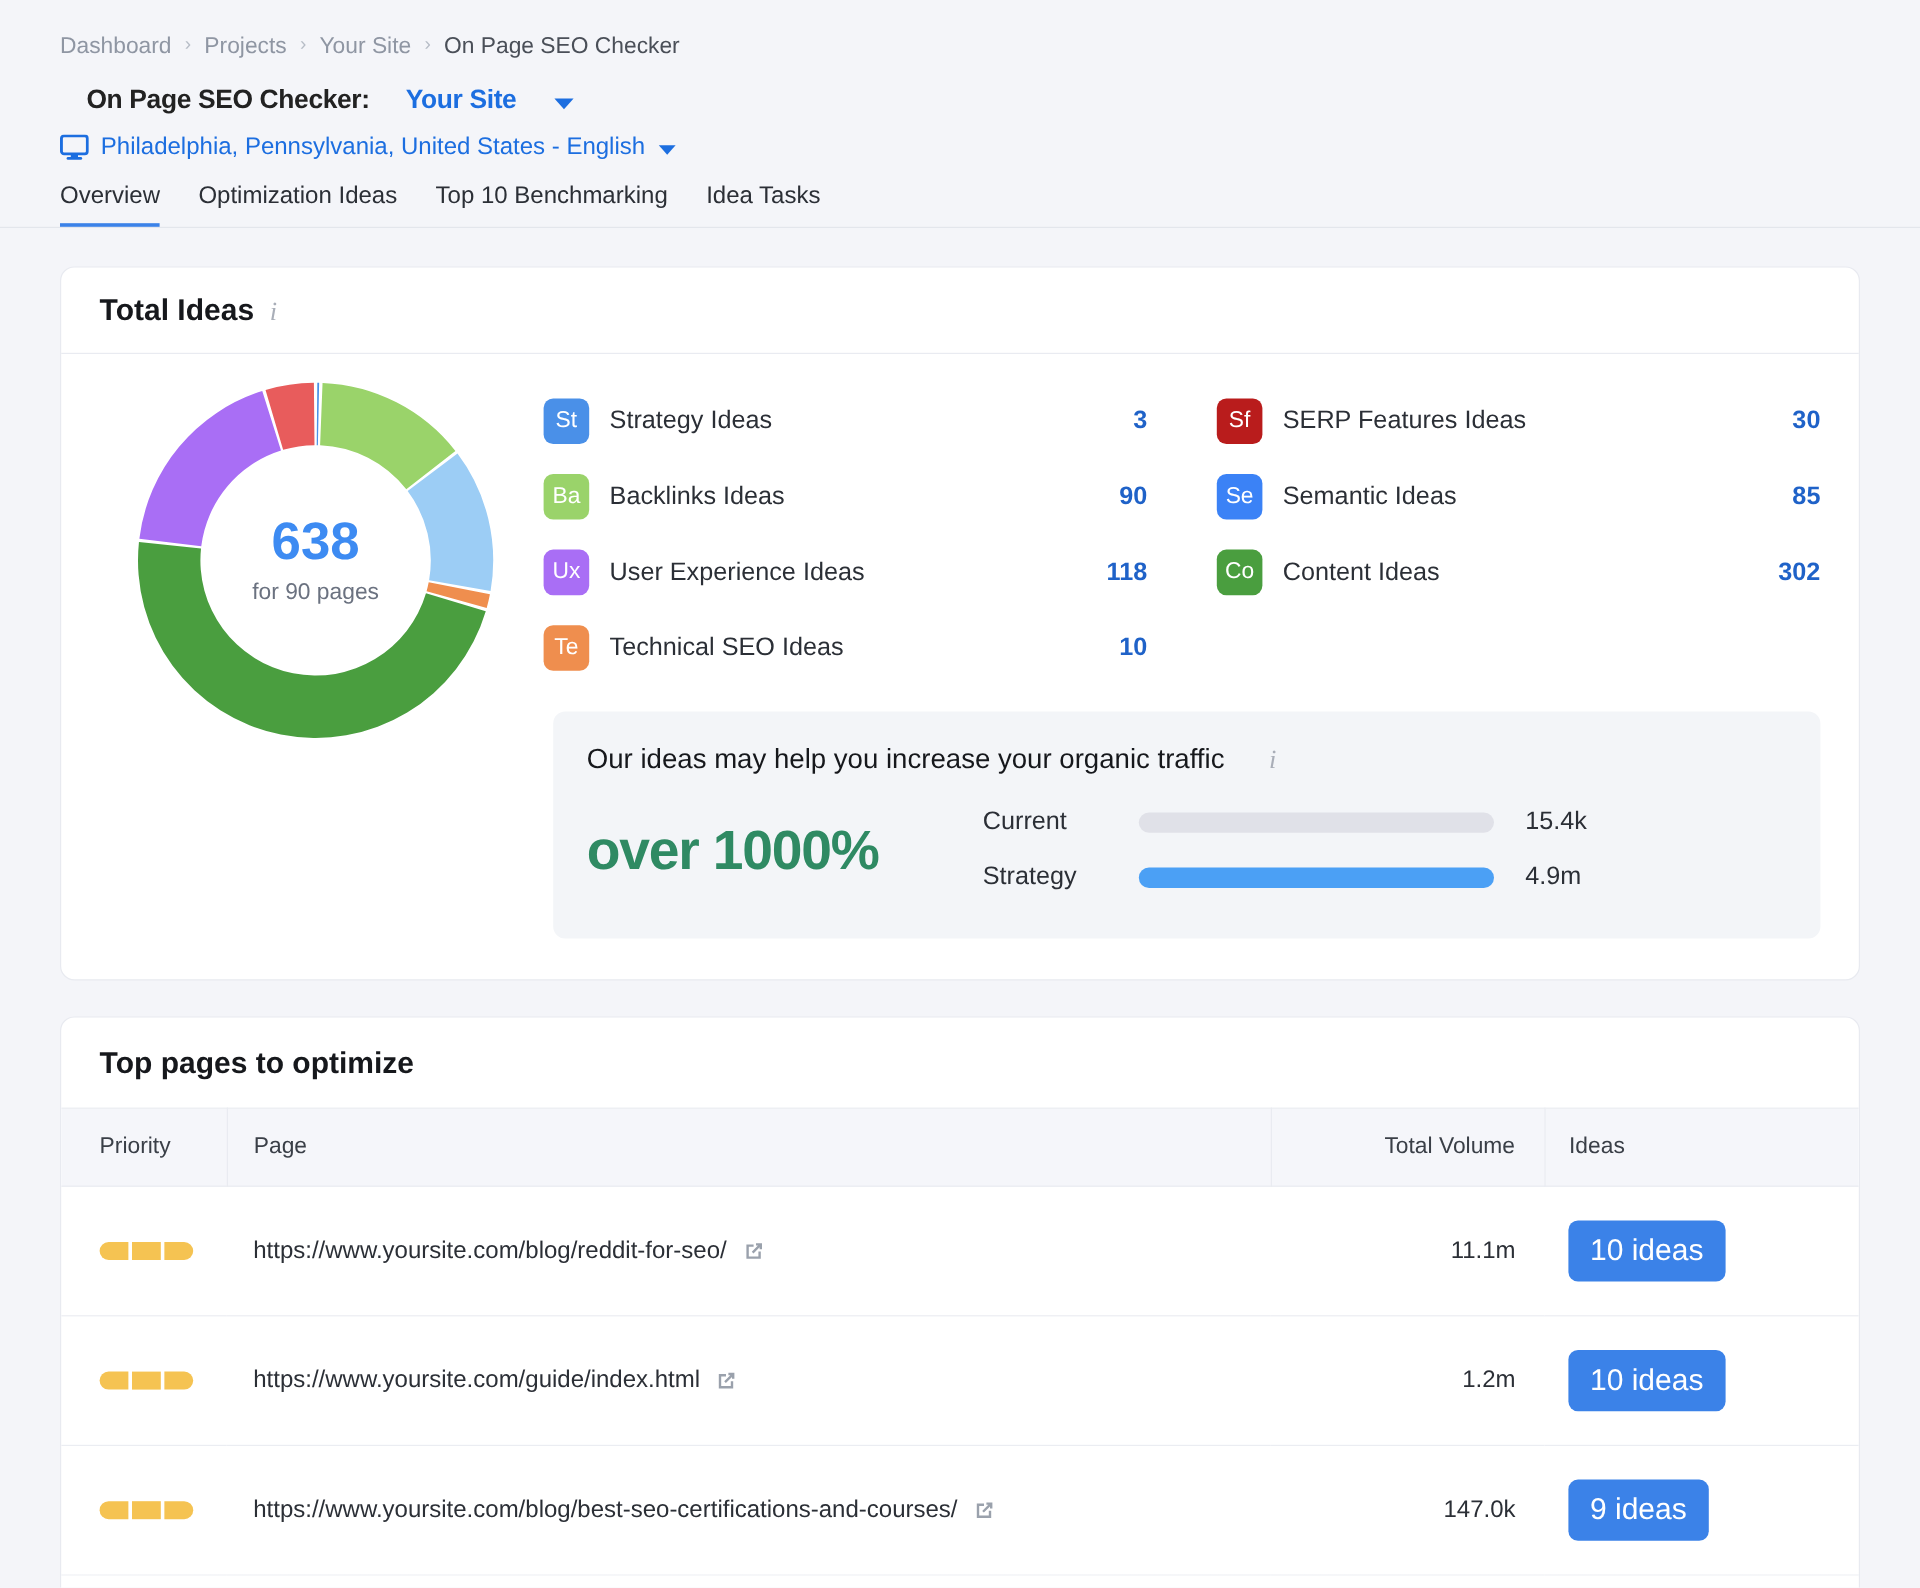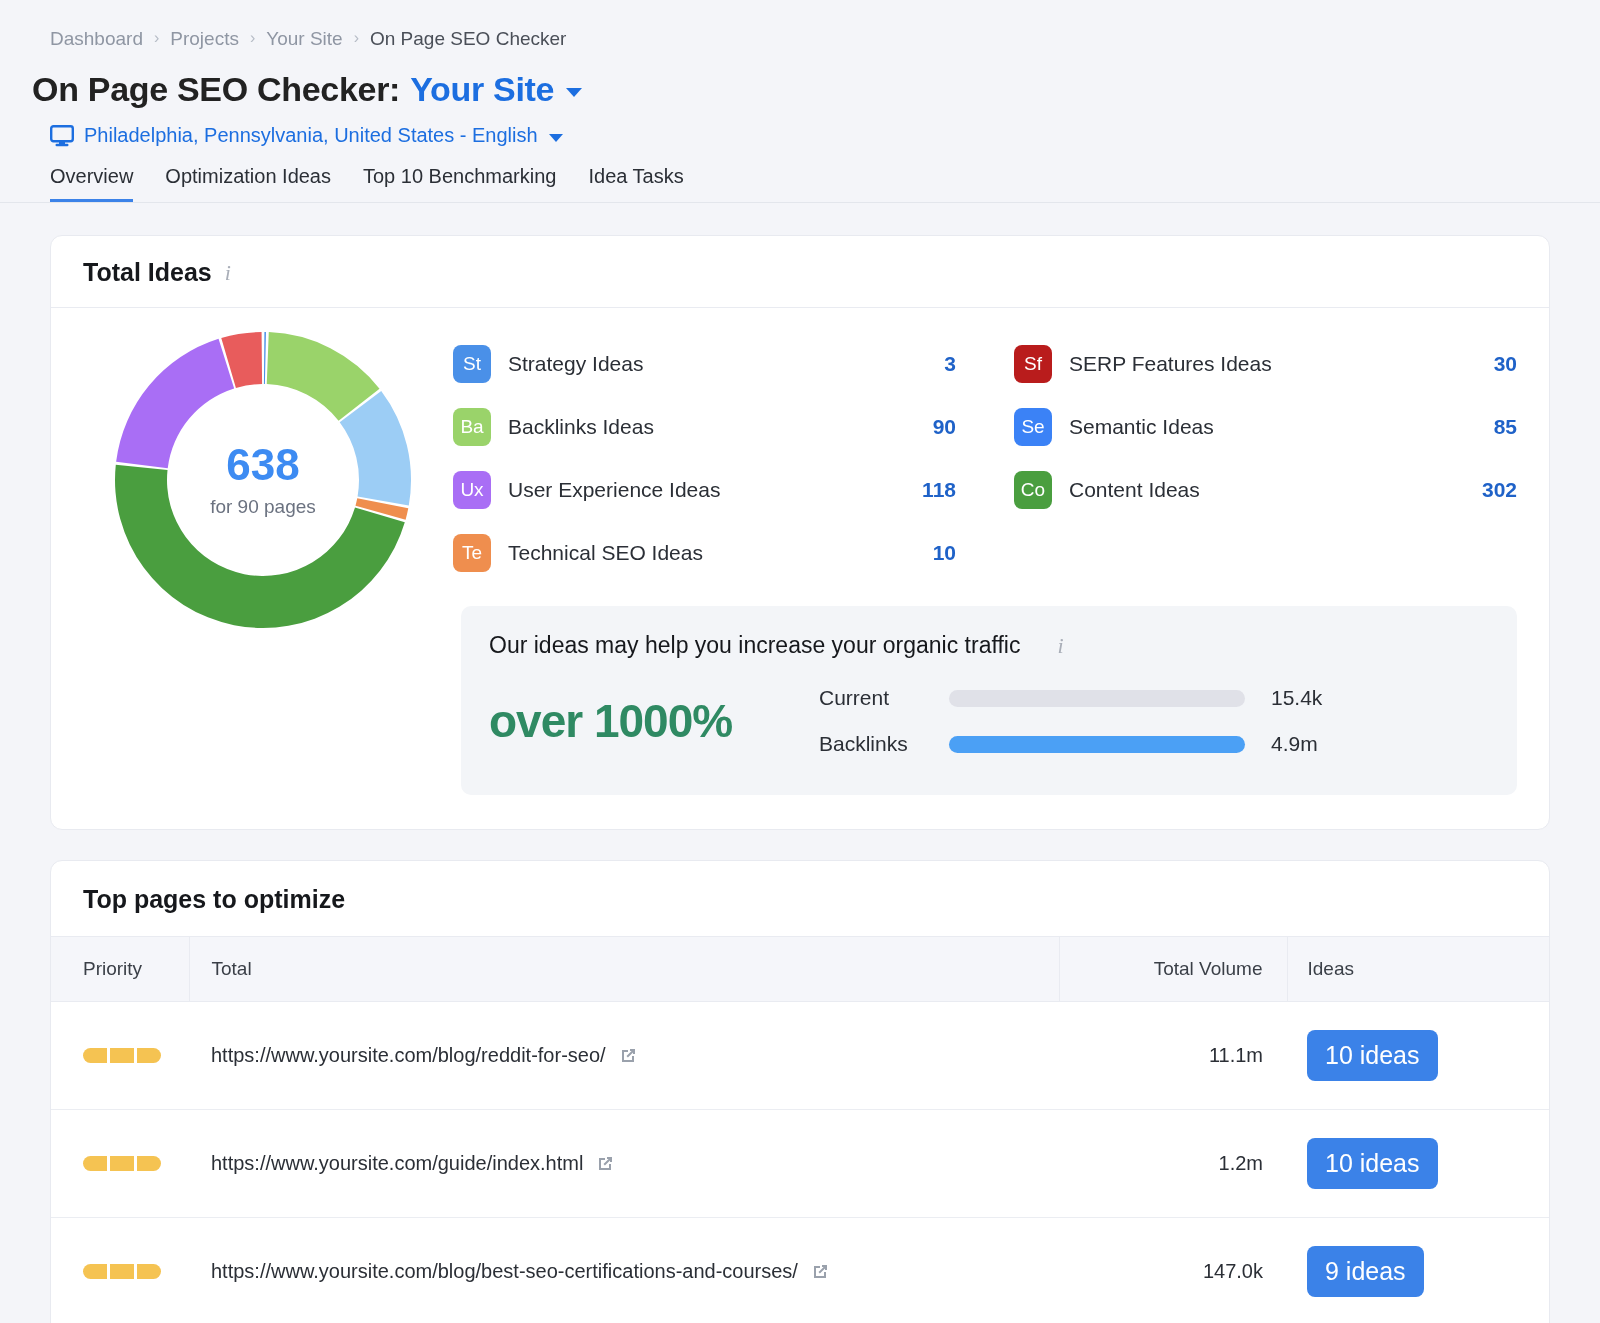"On Page SEO Checker:" .title-row { font-size: 34px -> 22px; gap: none -> 20px; padding: 20px 0 0 32px -> 20px 0 0 72px }
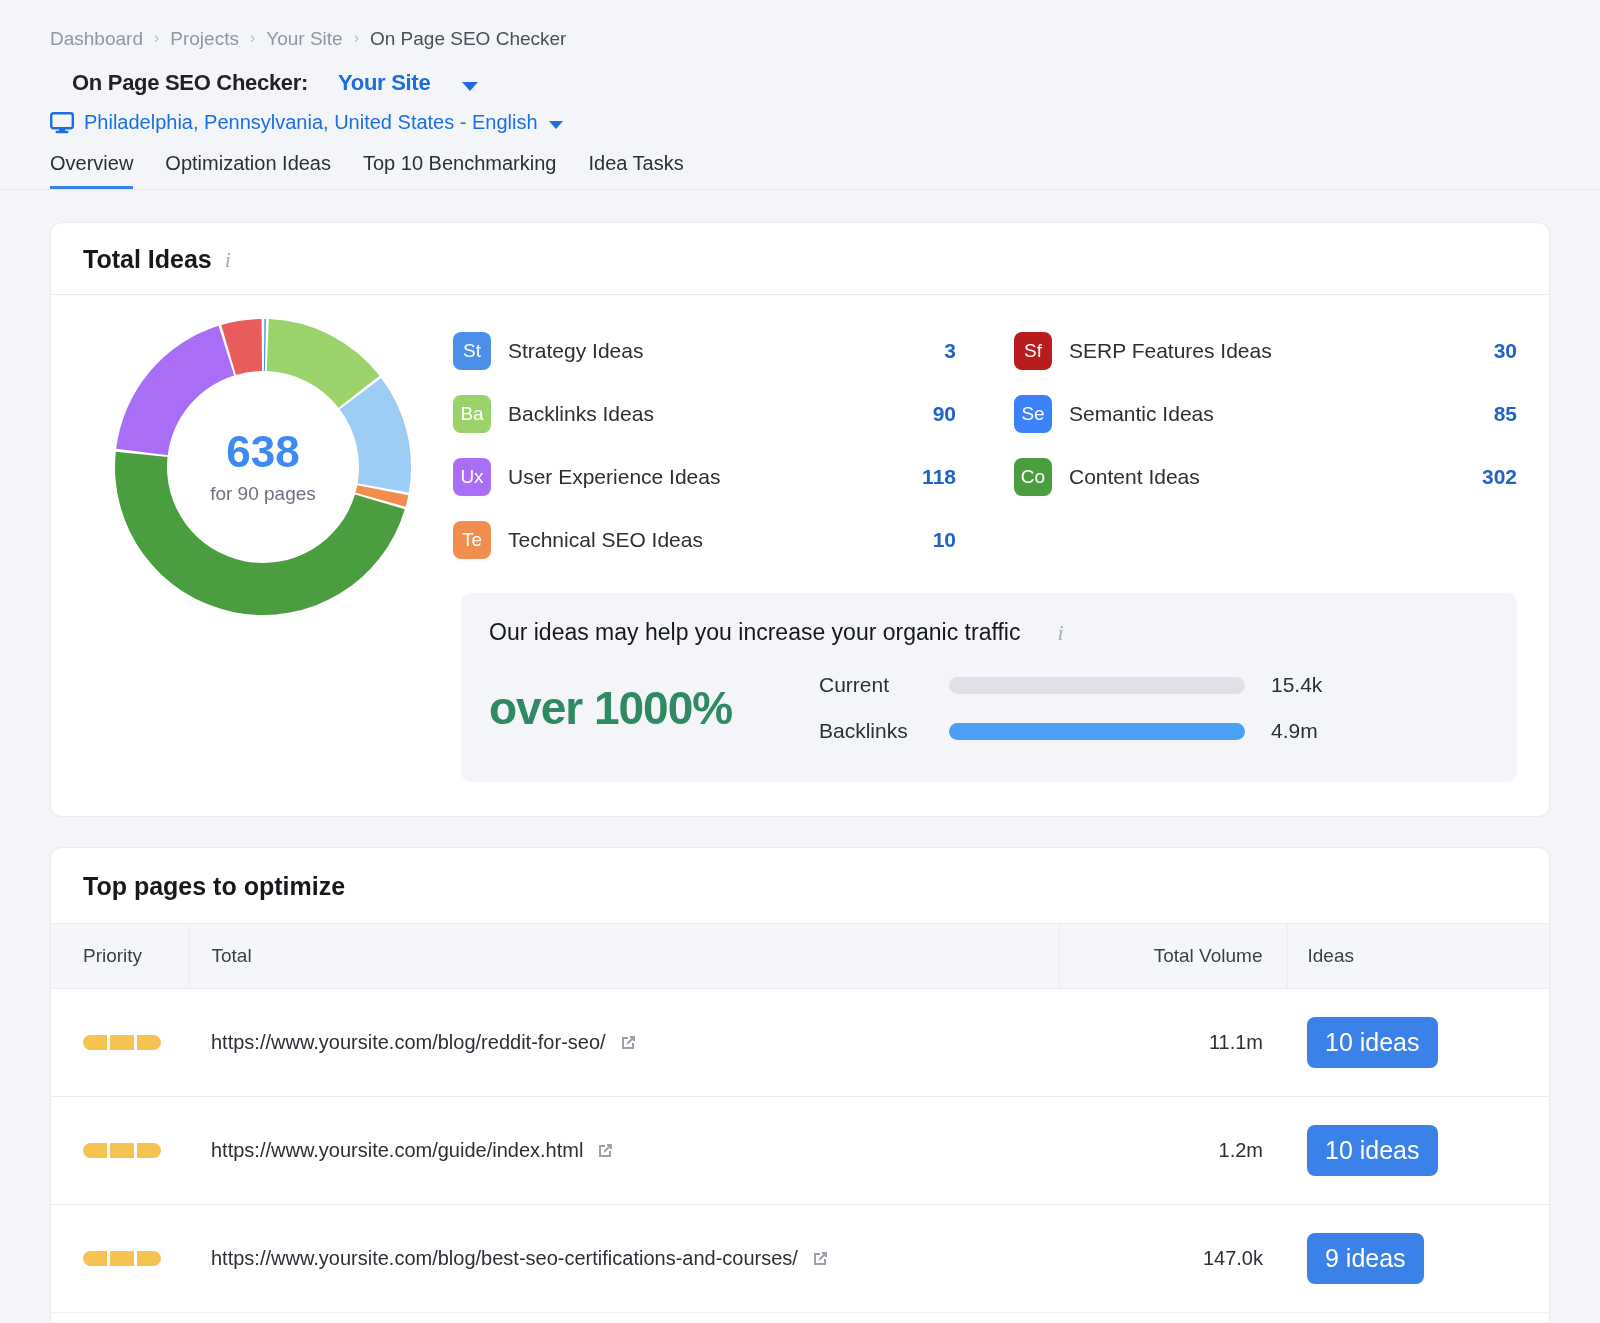"Backlinks" span.bar-label { text: Backlinks -> Strategy }
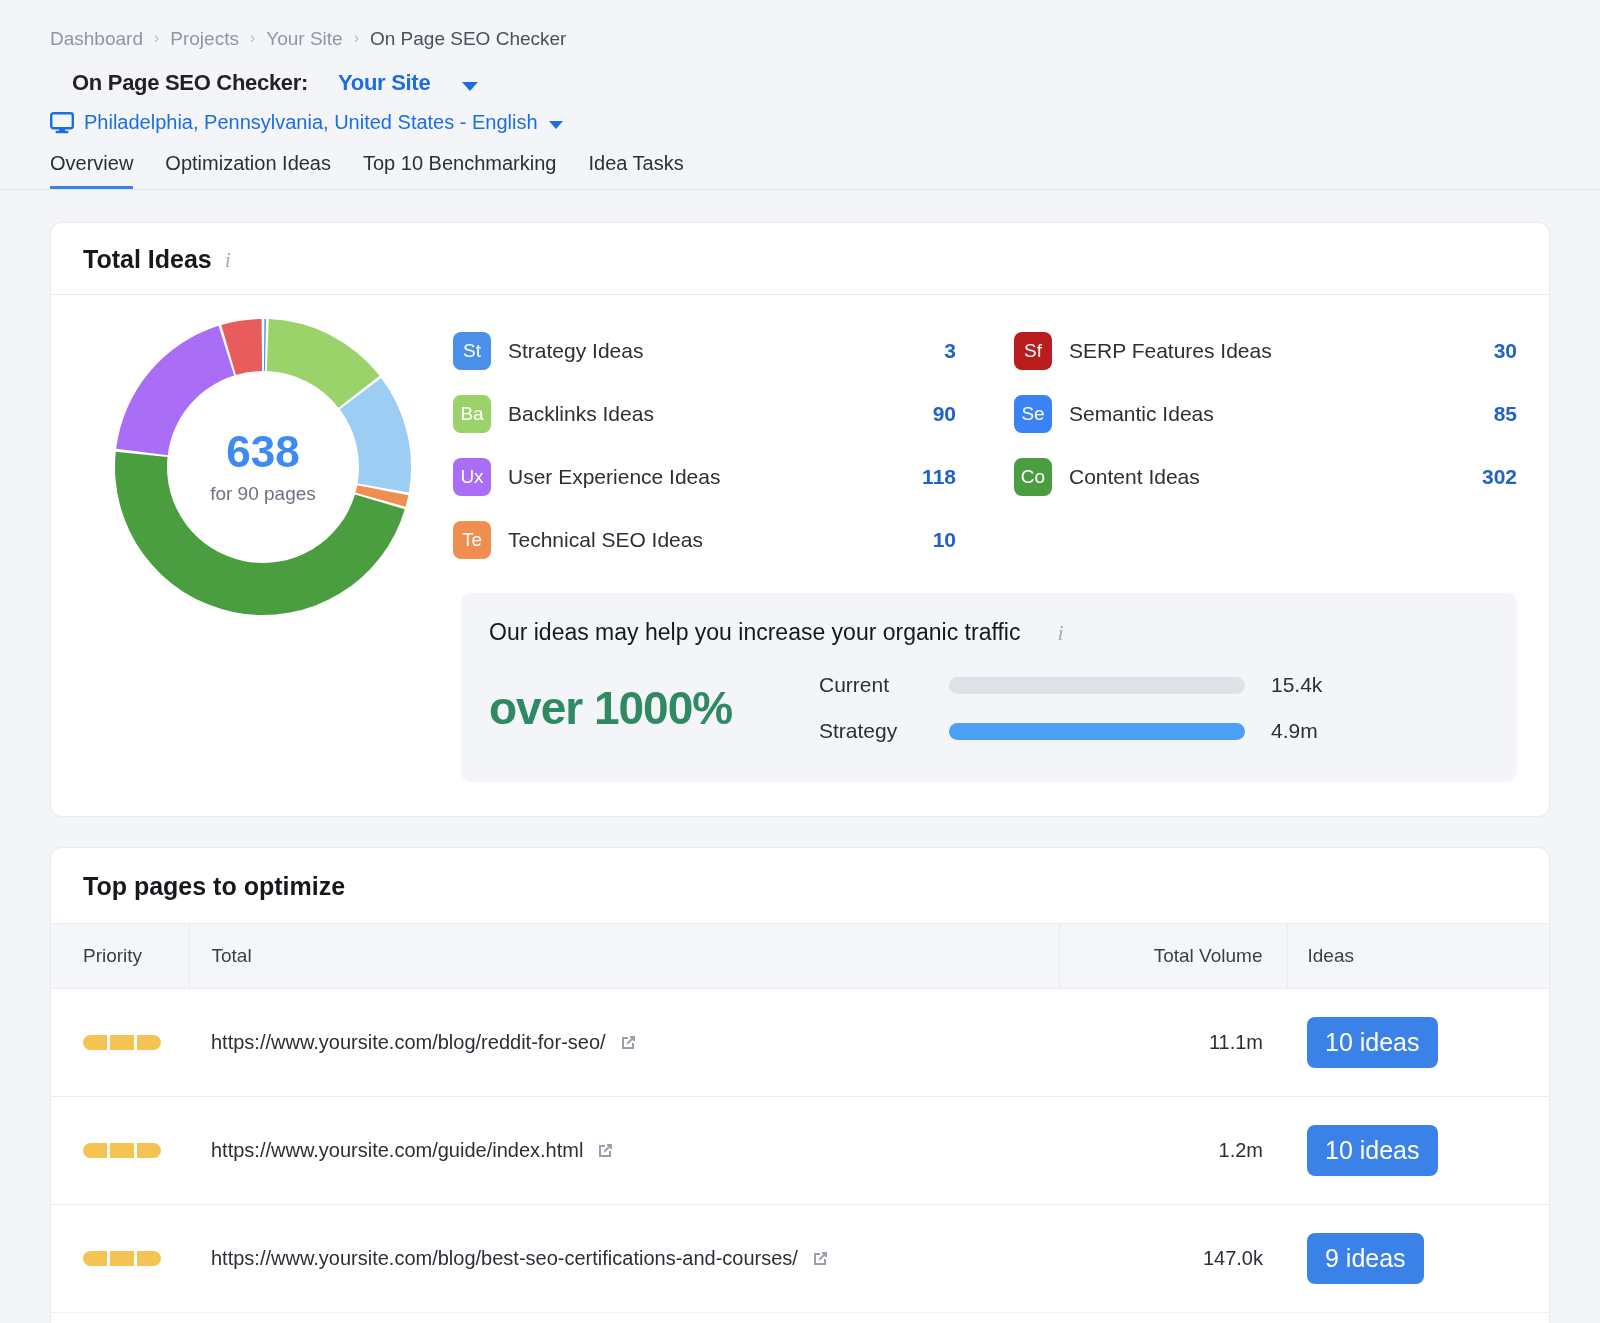"Total" th.c-page { text: Total -> Page }
